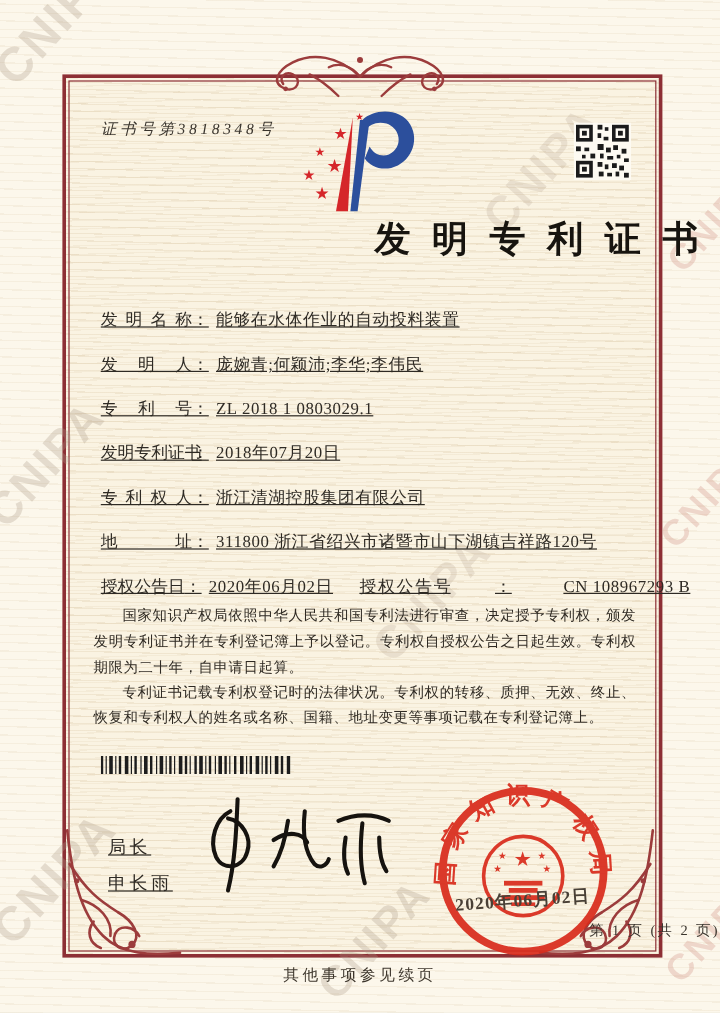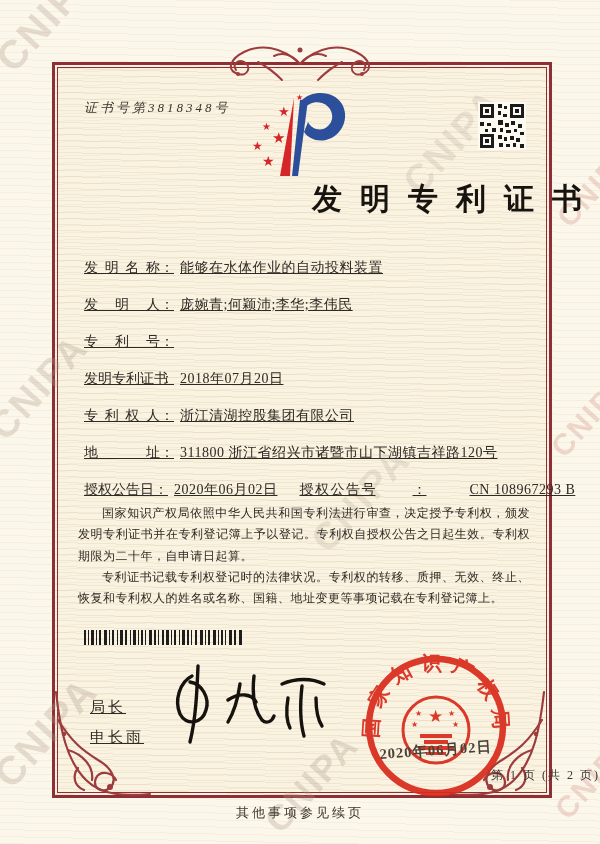"ZL 2018 1 0803029.1" span.field-value { html: none -> <span>ZL 2018 1 0803029.1</span> }
